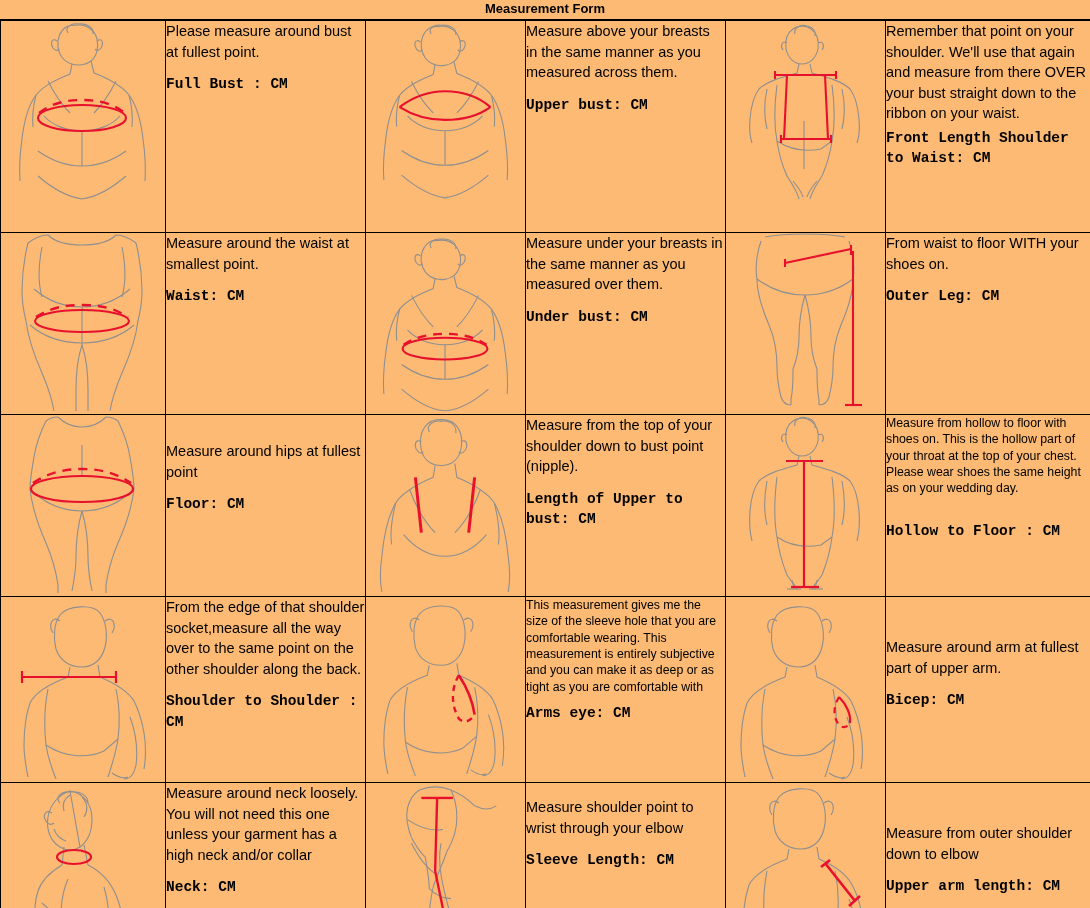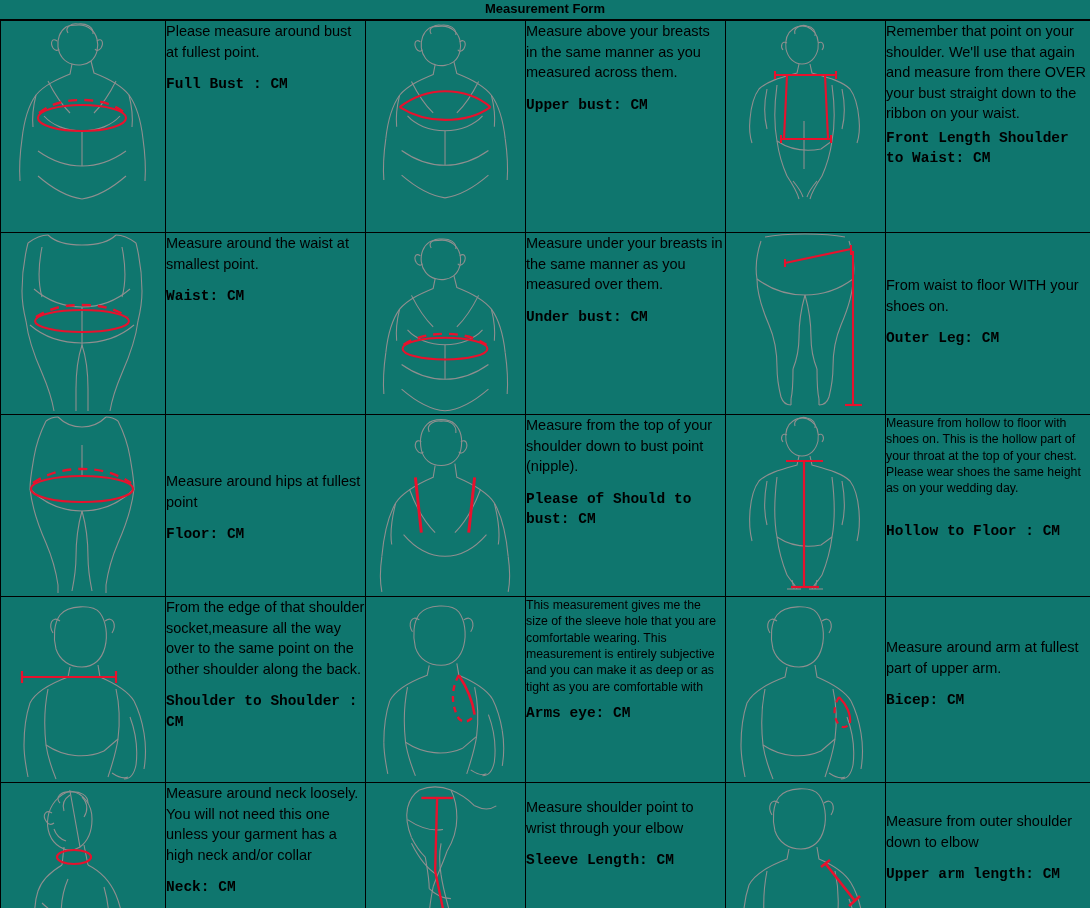"Measurement Form" #page { background: #0f766e -> #fdba74 }
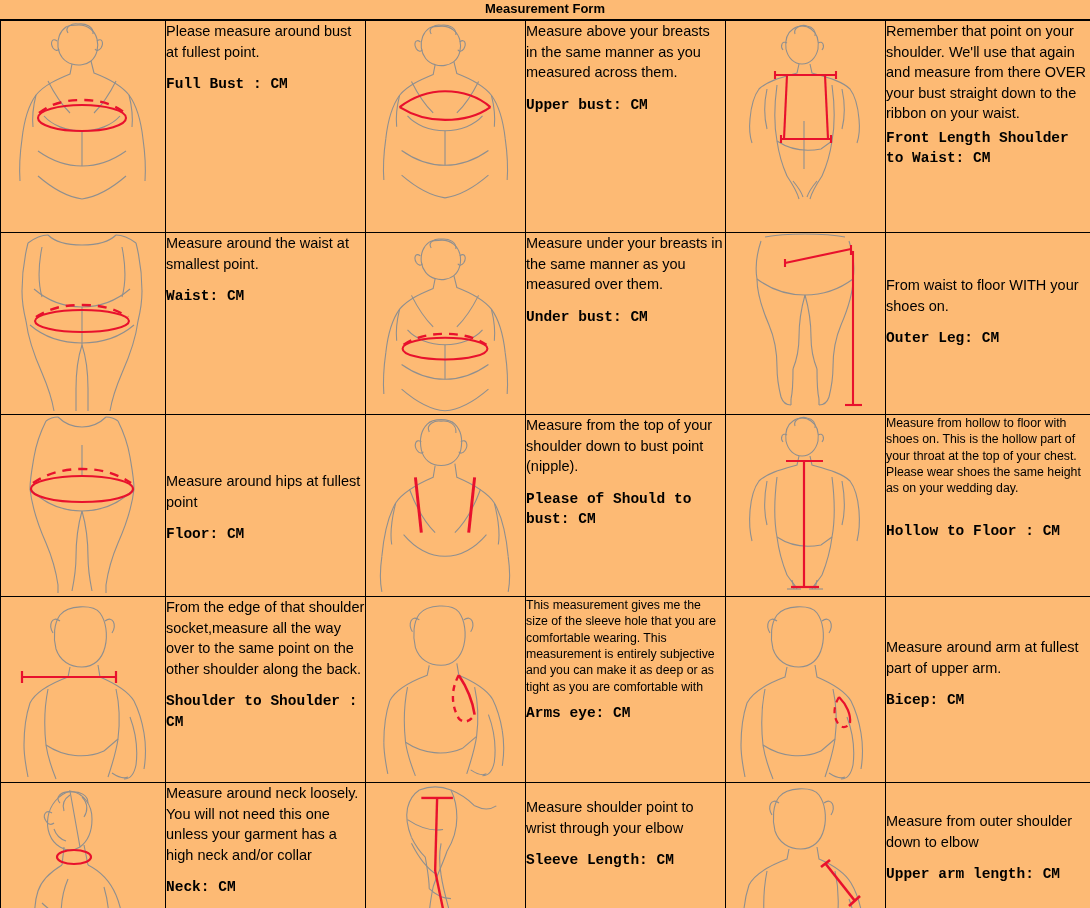"From waist to floor WITH" p.desc { margin-top: 42px -> none }
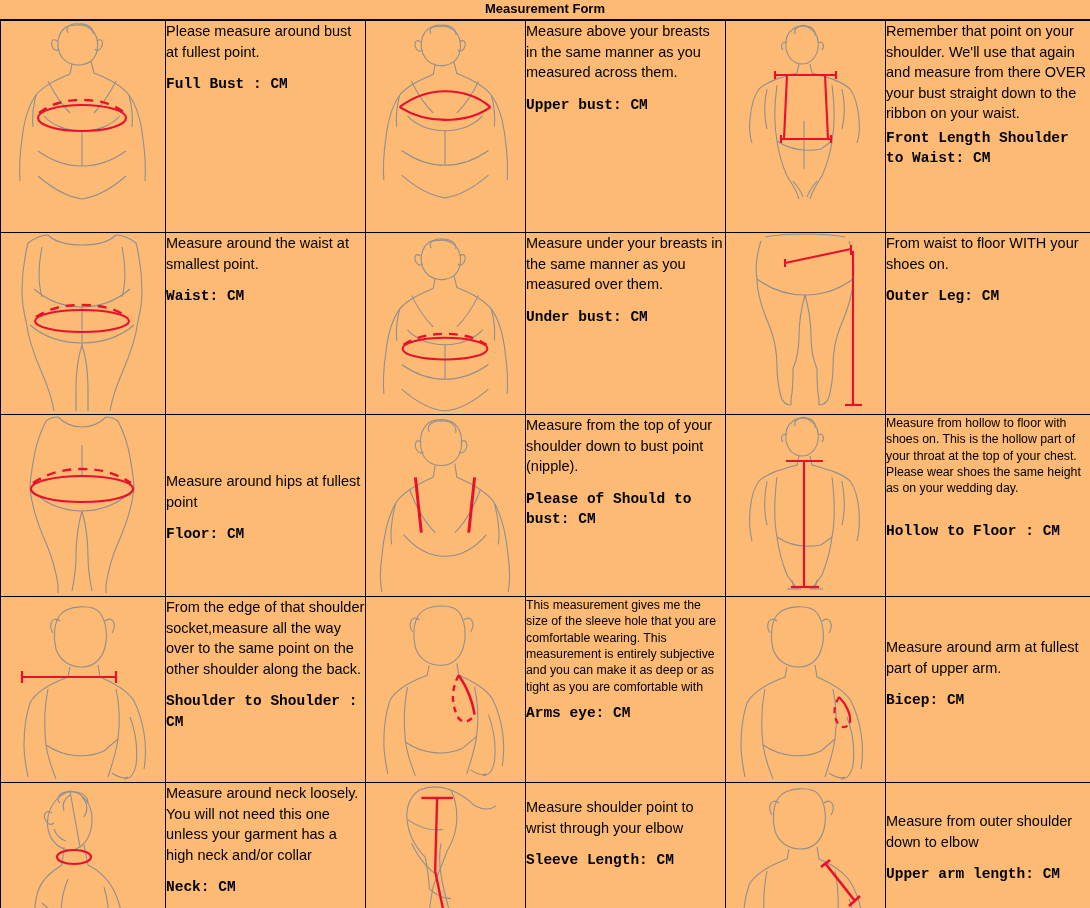"Measure around hips at fullest" p.desc { margin-top: 56px -> 26px }
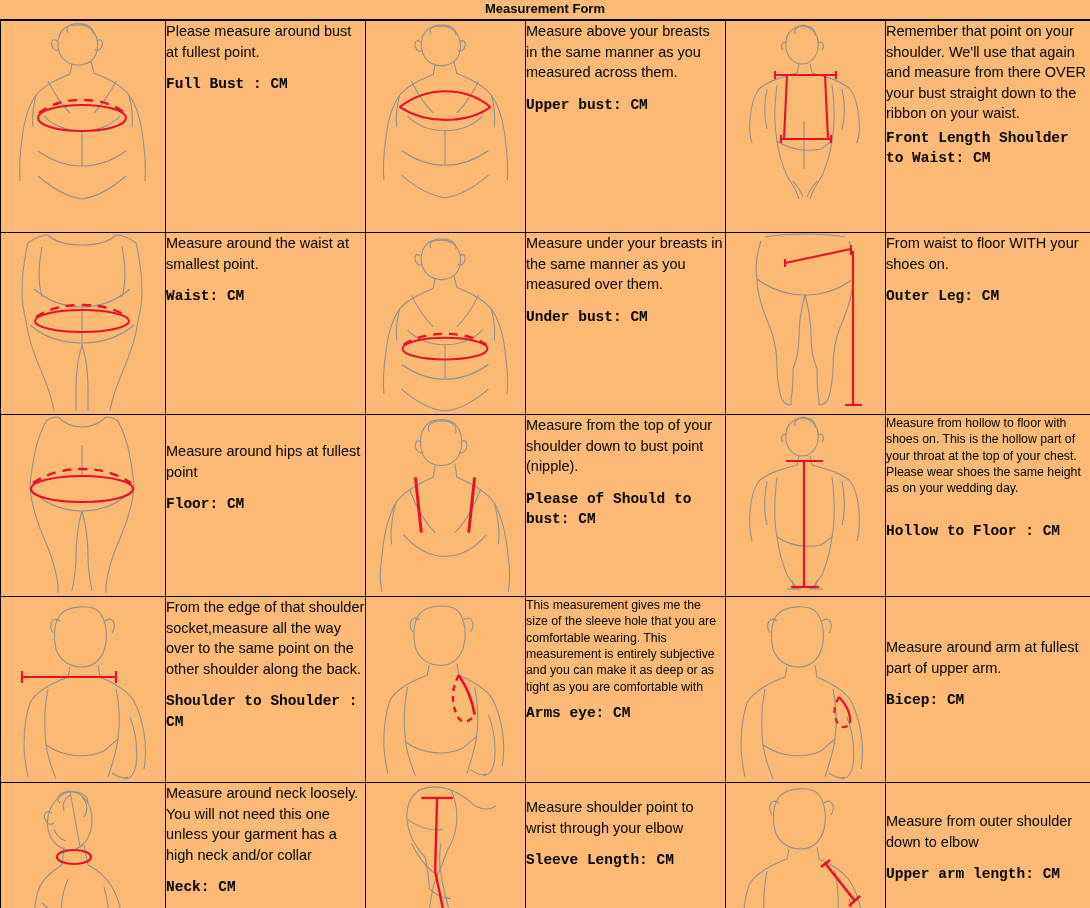"Please of Should to bust:" p.label { text: Please of Should -> Length of Upper }
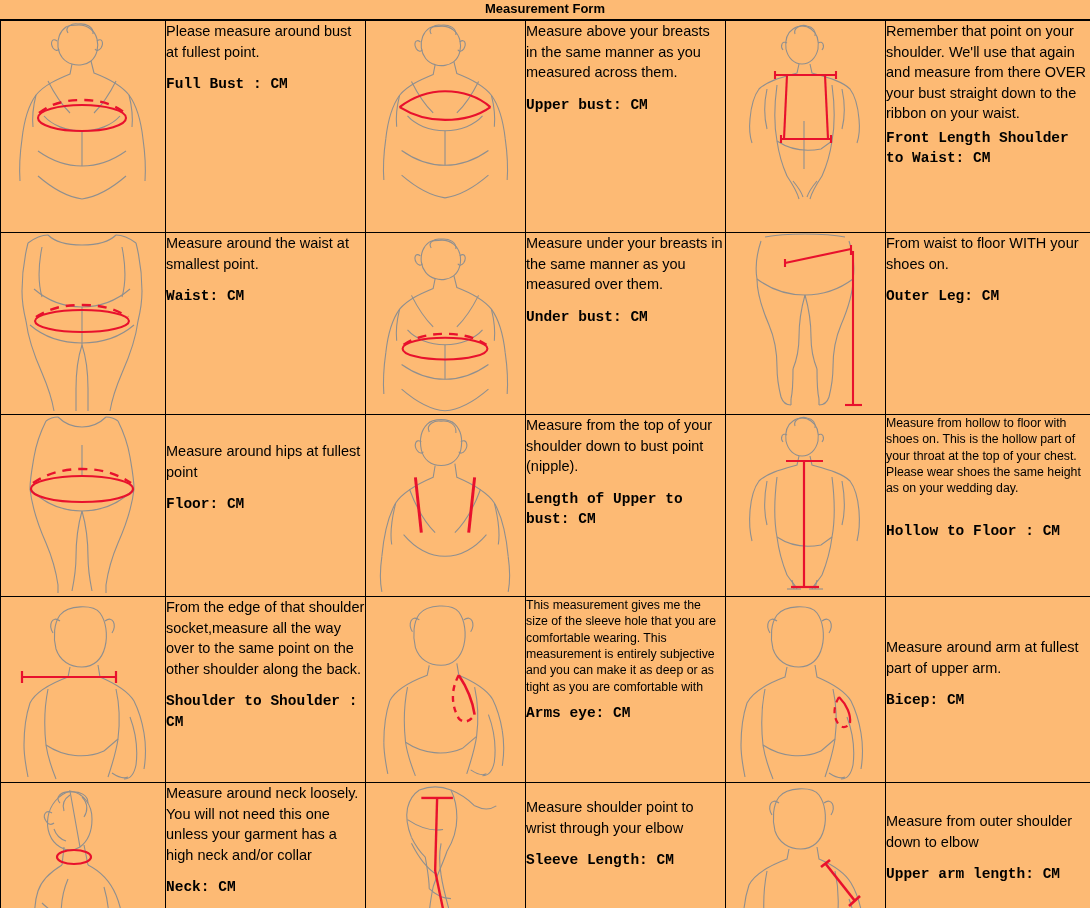"Measure from outer shoulder down" p.desc { margin-top: 28px -> 40px }
